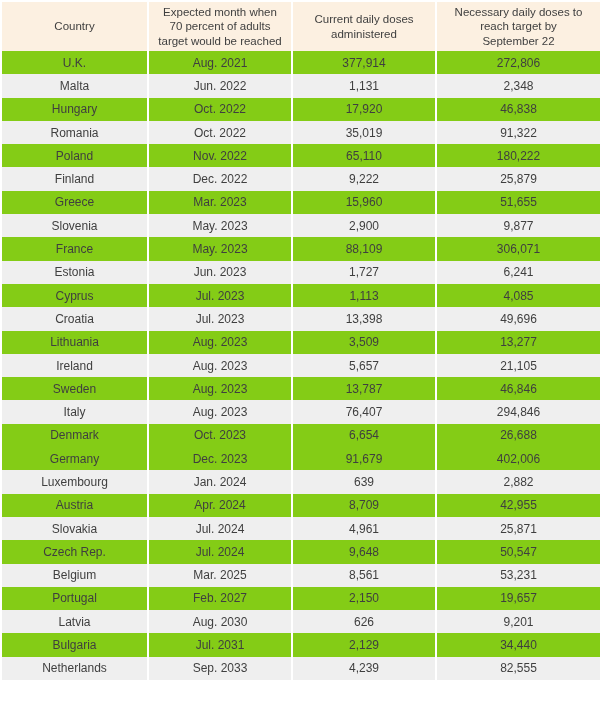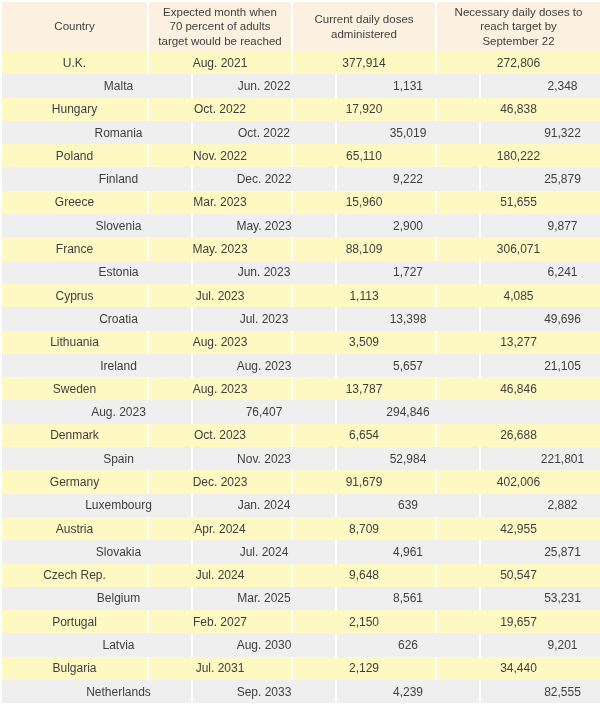"U.K." .data-row.light { background: #fef9c3 -> #84cc16 }
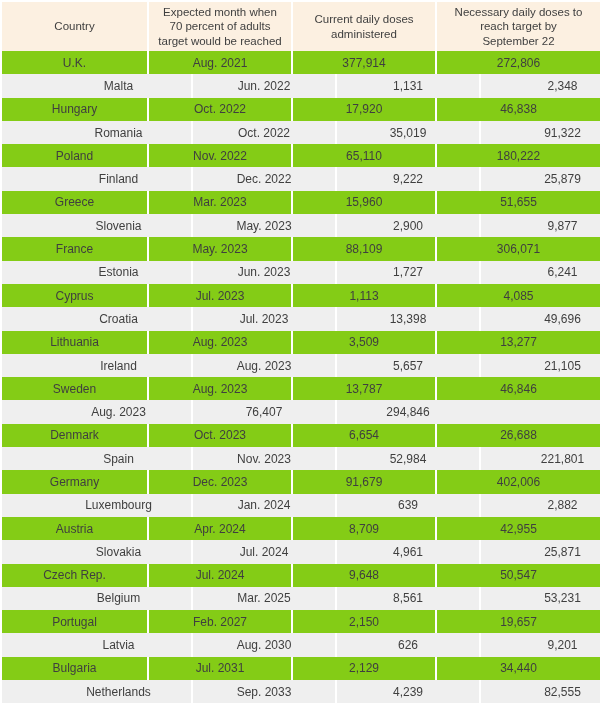"Malta" .data-row.dark { padding-left: 44px -> none }
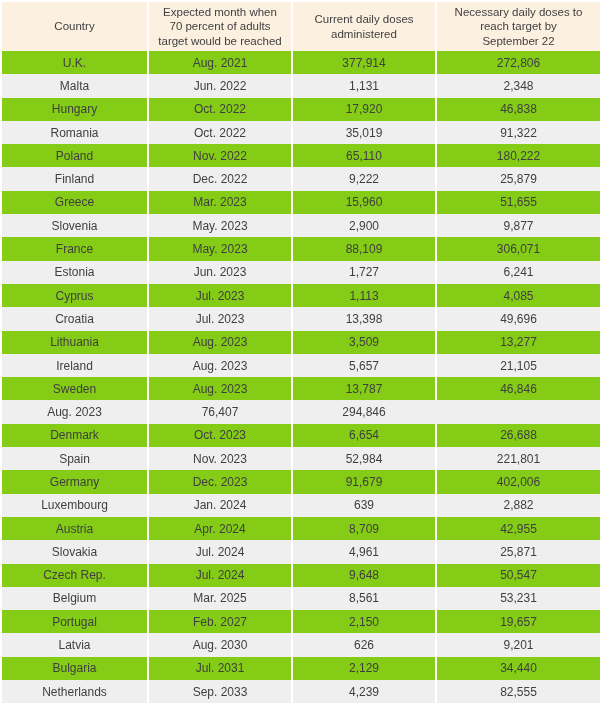"Italy" div.cell { html: none -> <div>Italy</div> }
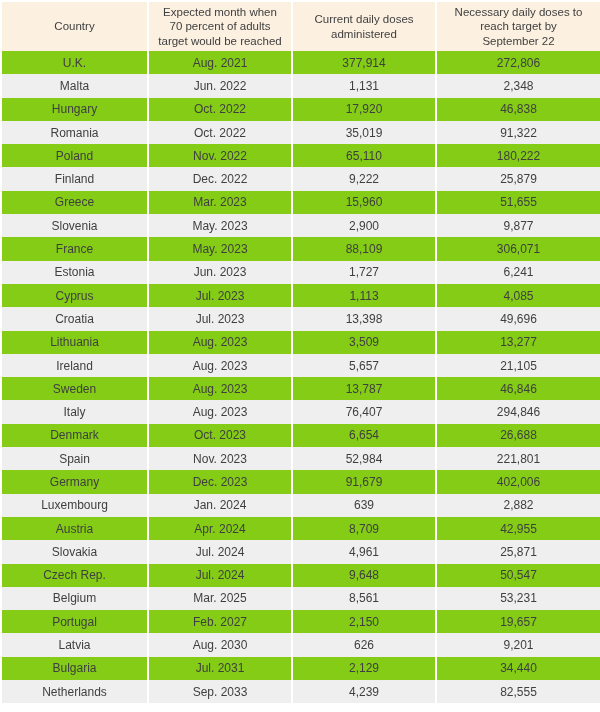"Spain" div.grid { html: <div> <div>Spain</div> <div>Nov. 2023</div> <div>52,984</div> <div>221,801</div> </div> -> none }
